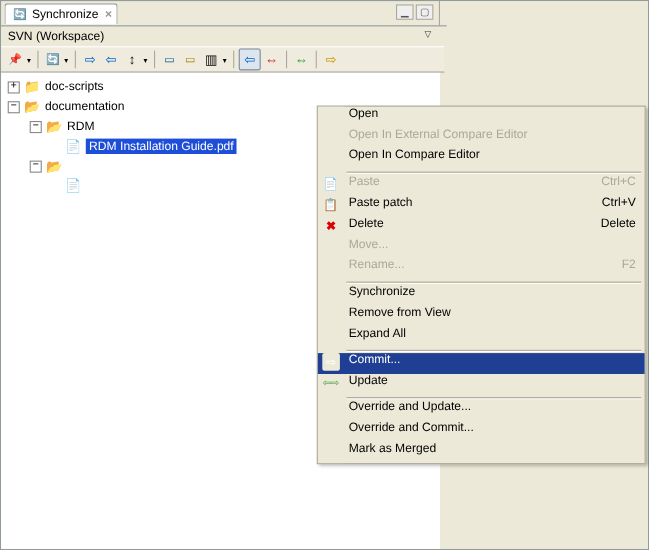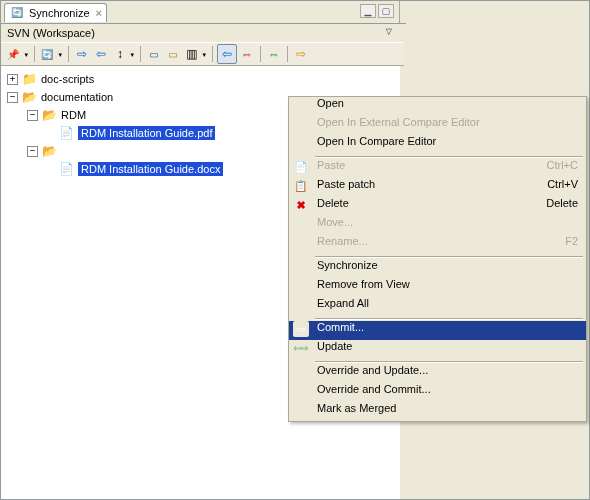"RDM Installation Guide.docx" span.selected { html: <span>RDM Installation Guide.docx</span> -> none }
